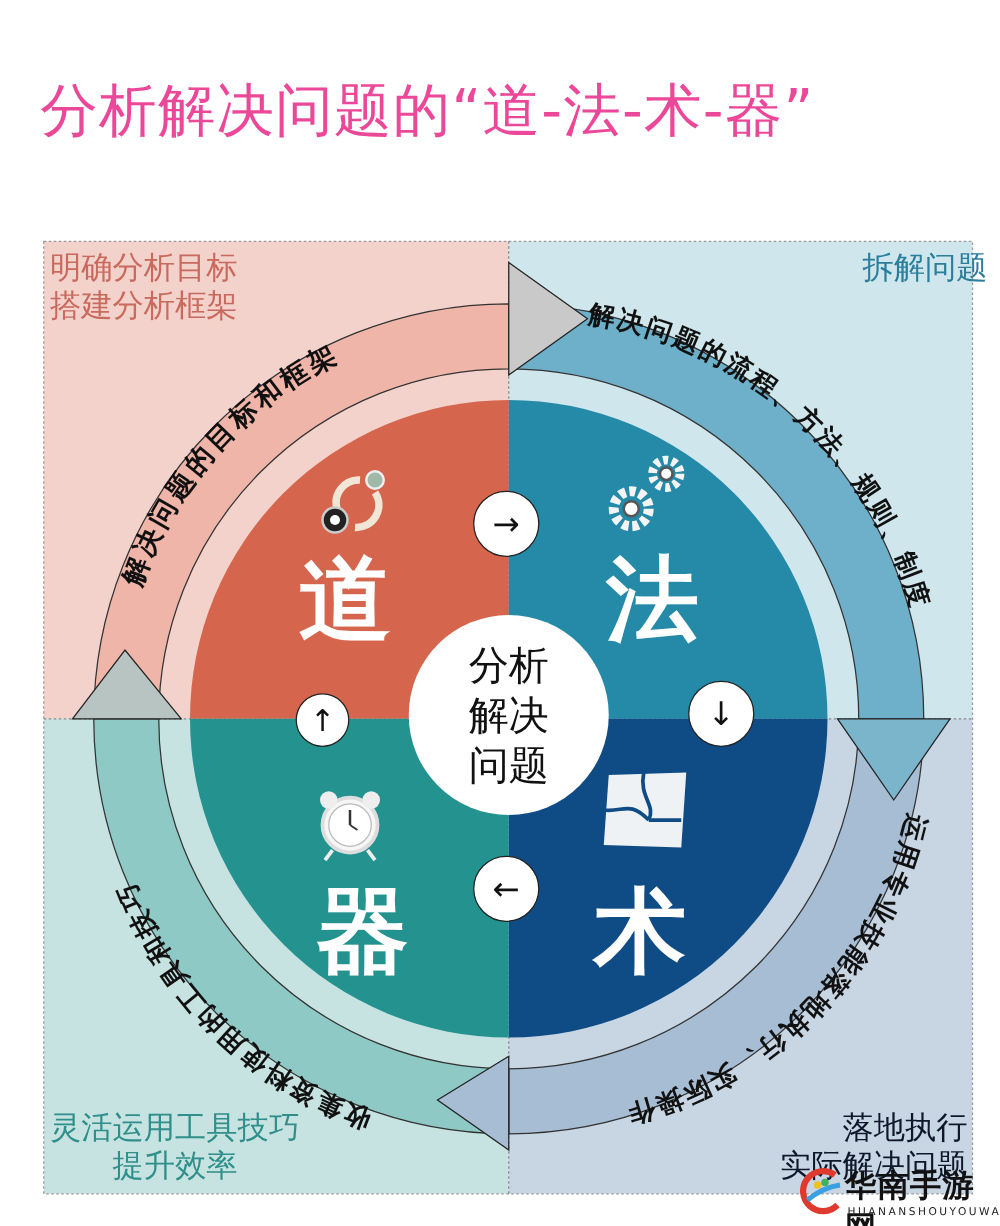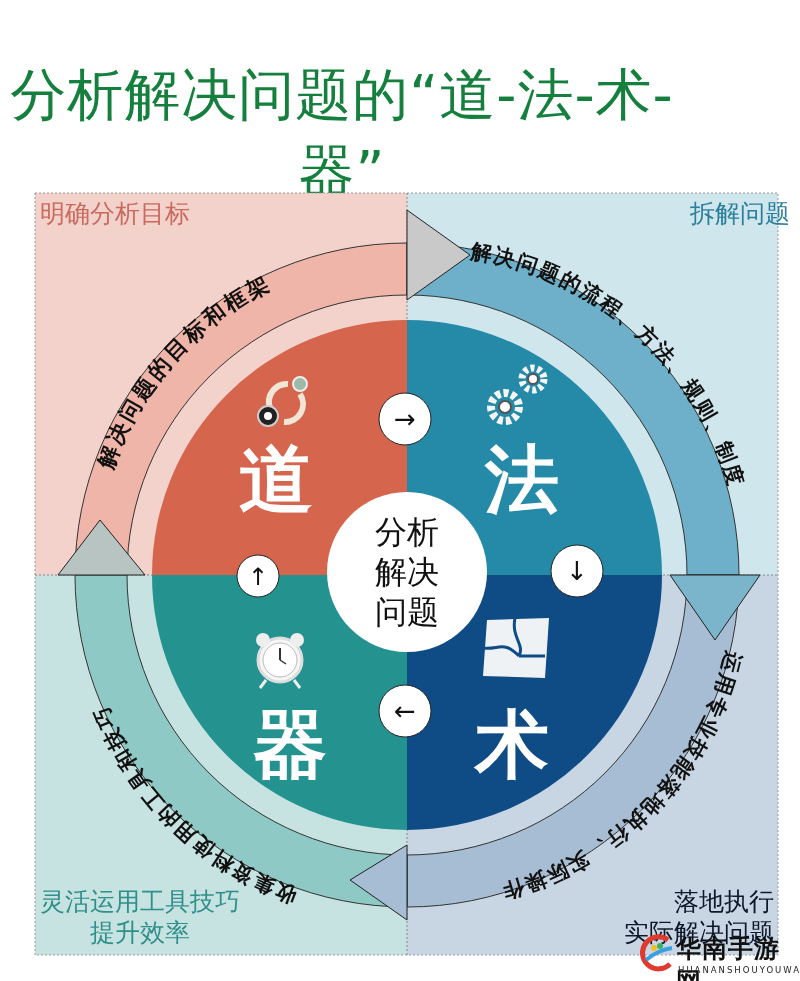"分析解决问题的“道-法-术-器”" .title { color: #15803d -> #ec4899; font-size: 56px -> 46px }
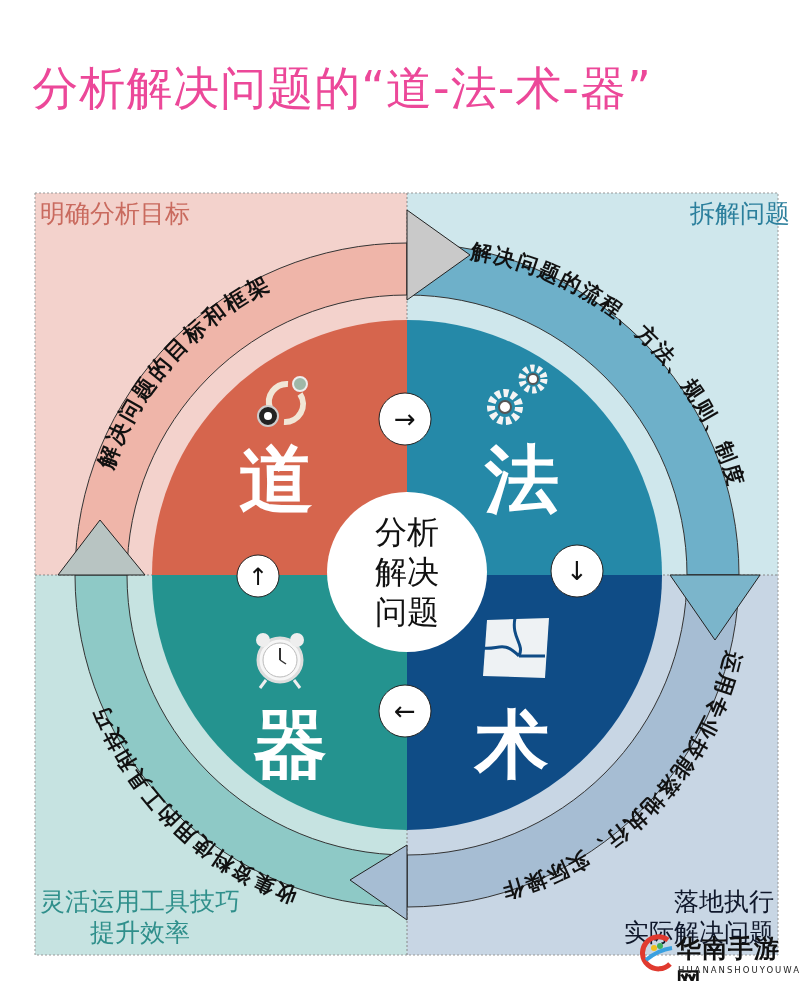"搭建分析框架" div { html: none -> <div>搭建分析框架</div> }
